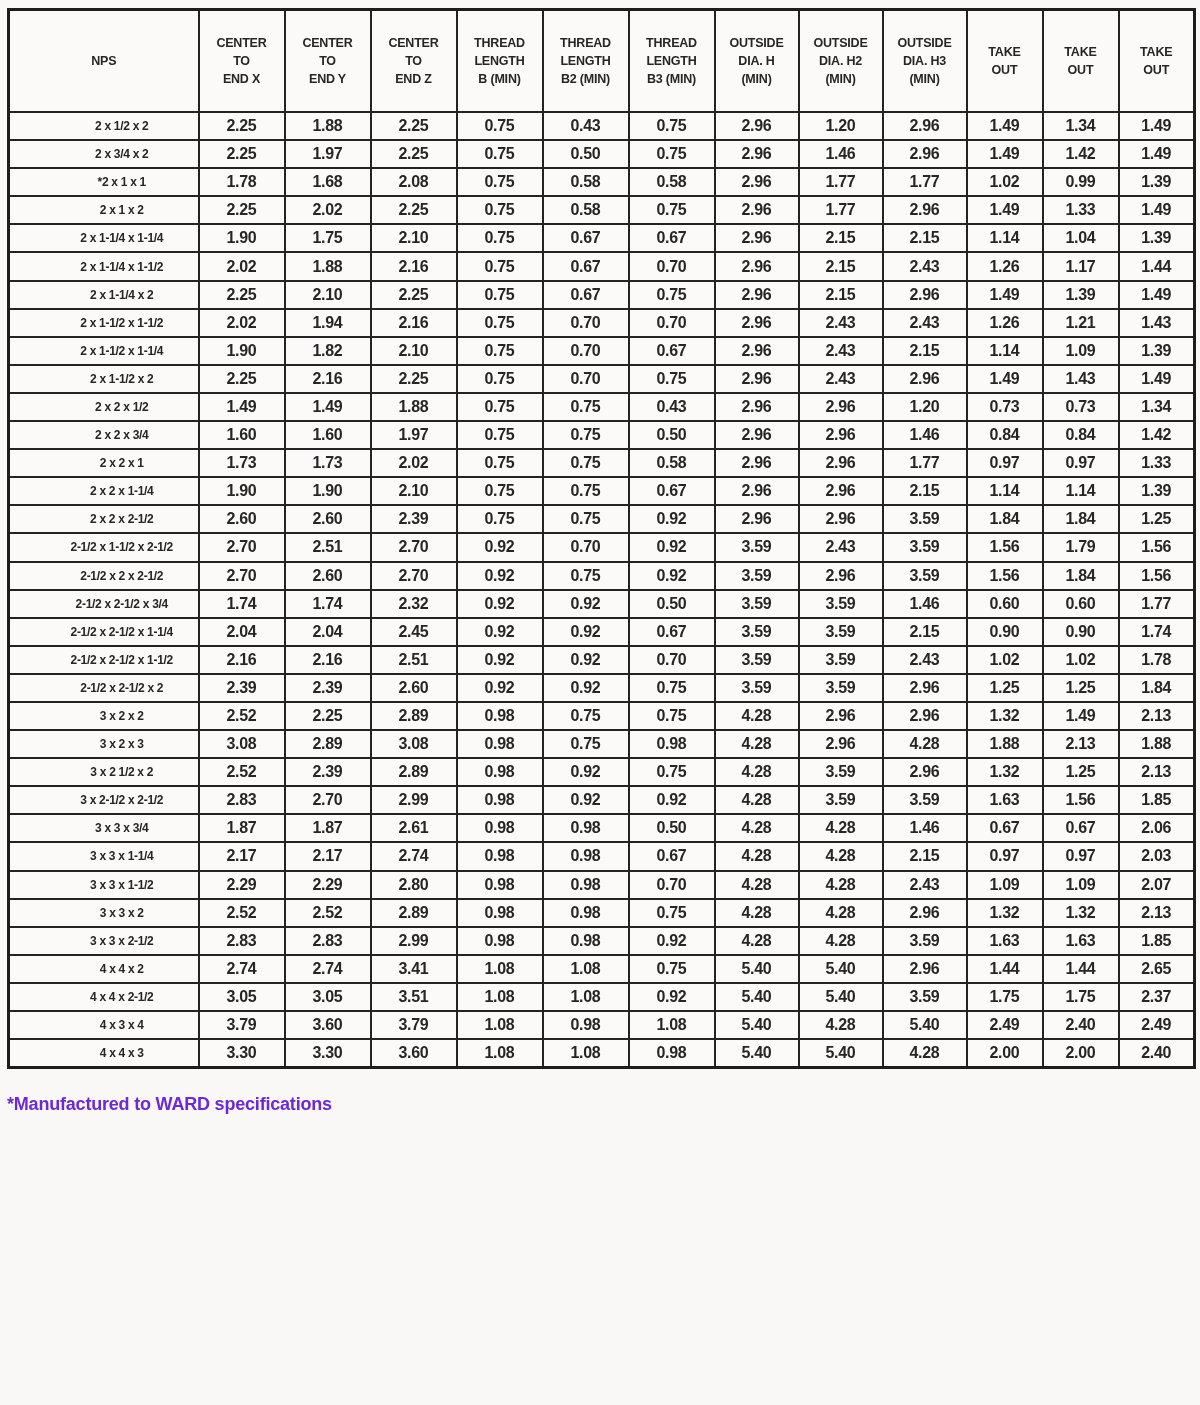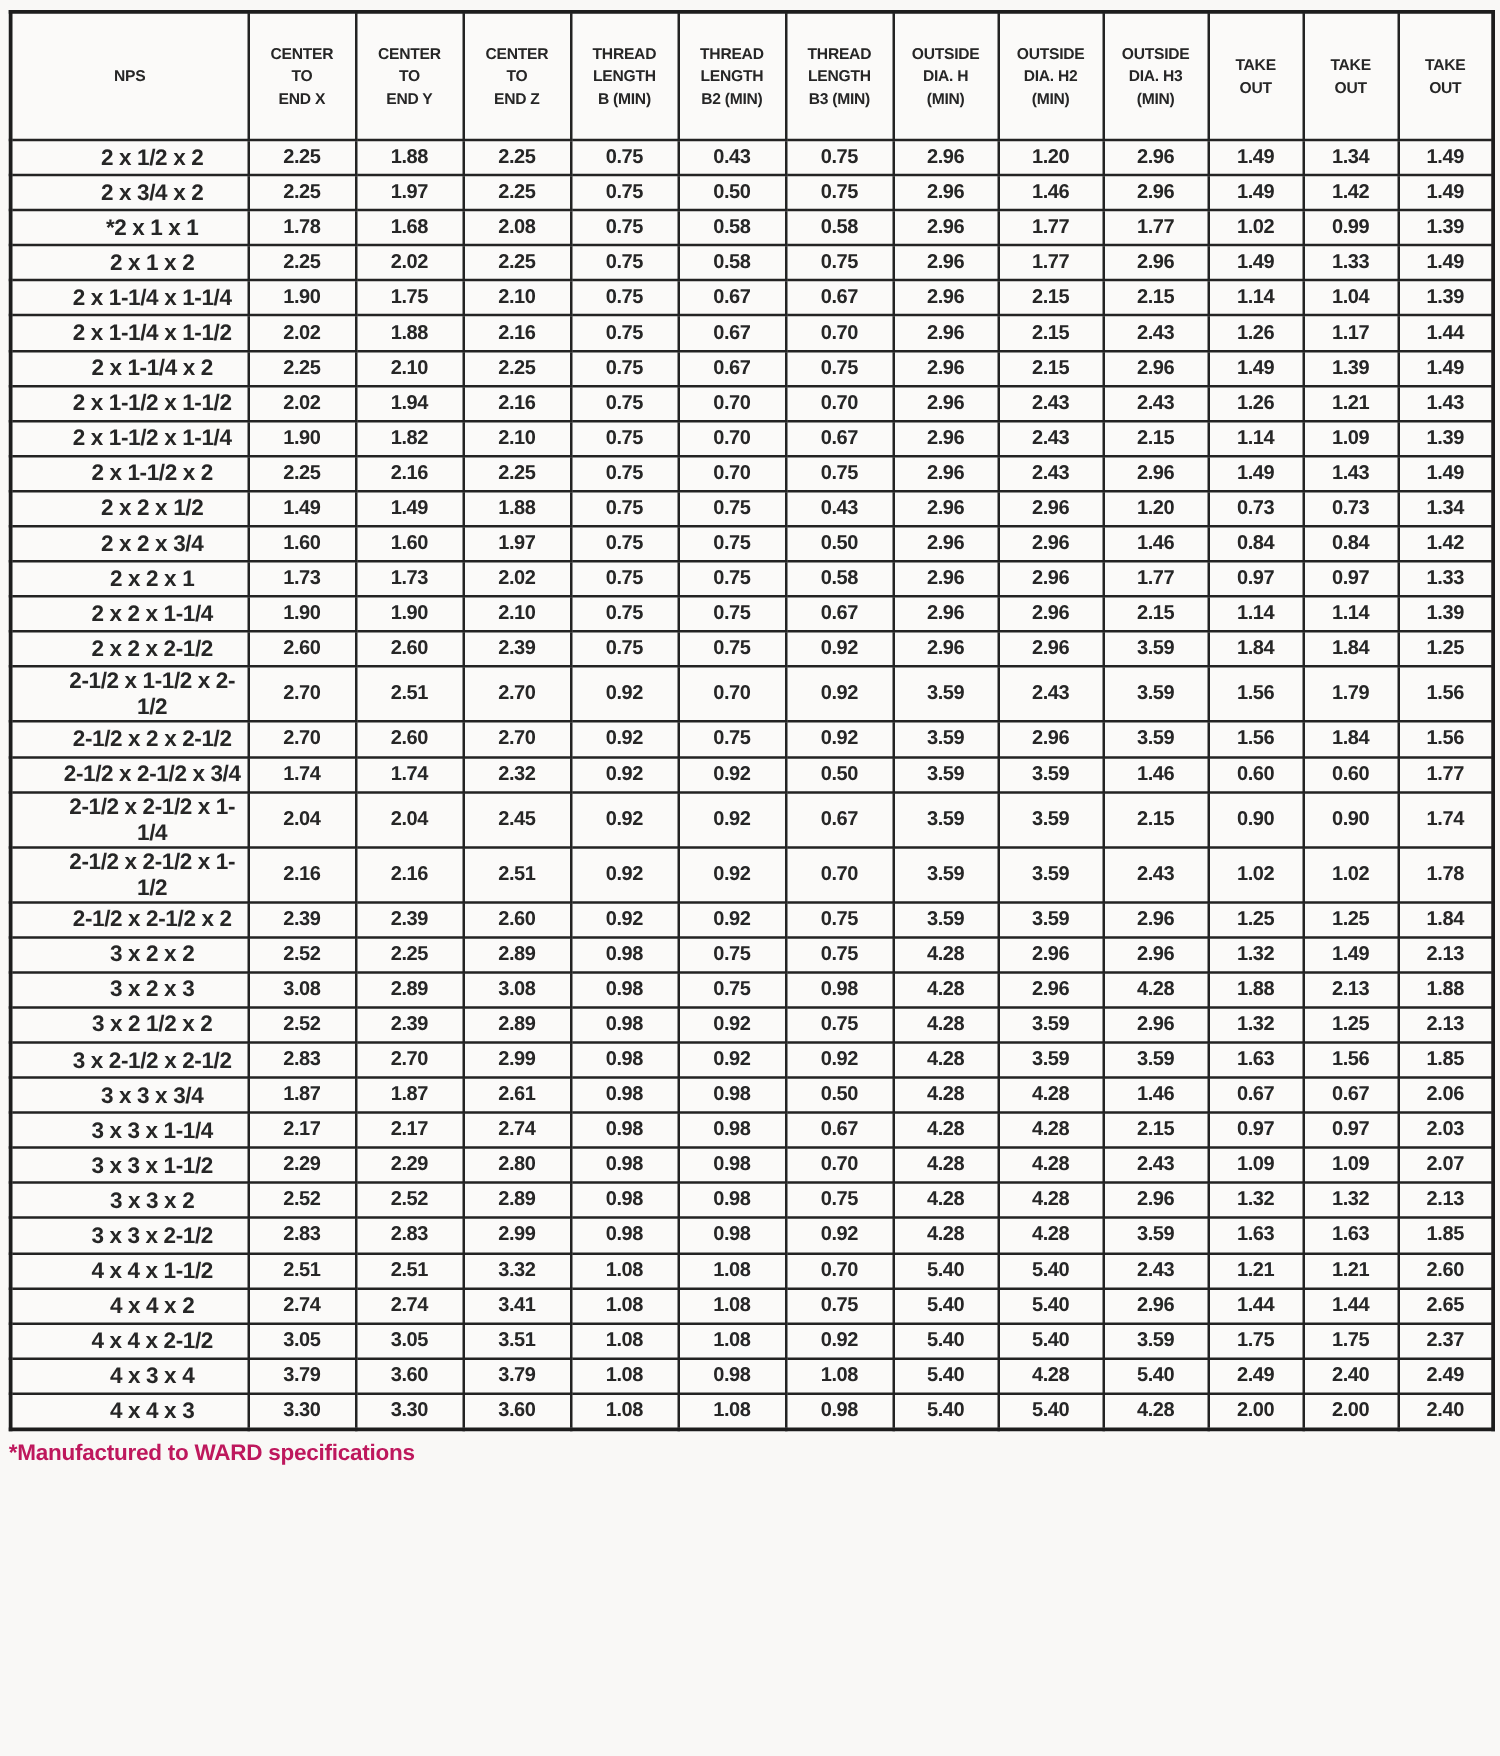"2 x 1/2 x 2" tbody td.nps { font-size: 18px -> 12px }
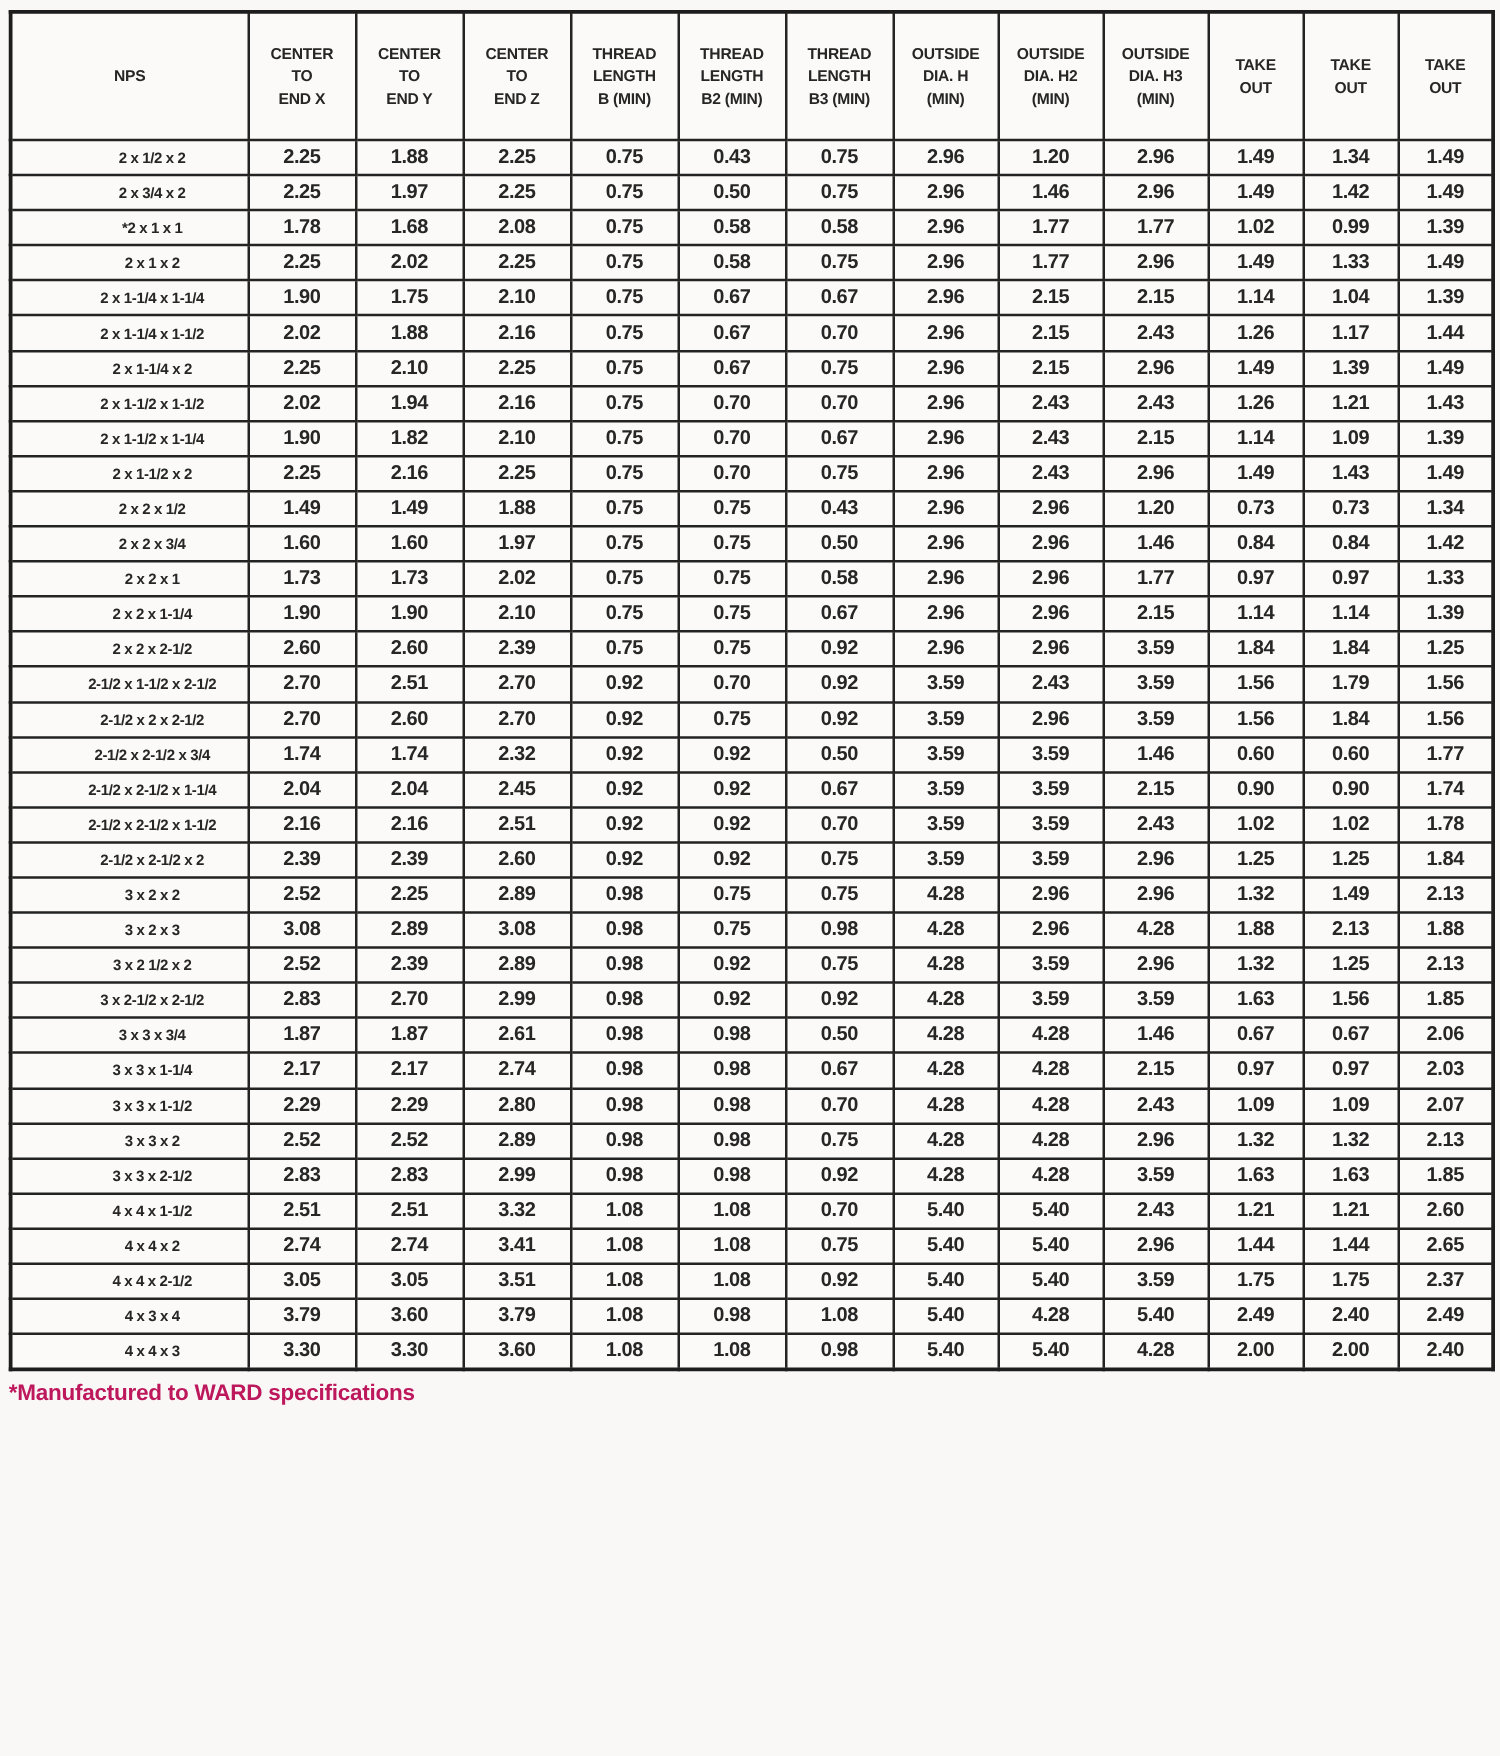"4 x 4 x 1-1/2" tr { html: <tr> <td>4 x 4 x 1-1/2</td> <td>2.51</td> <td>2.51</td> <td>3.32</td> <td>1.08</td> <td>1.08</td> <td>0.70</td> <td>5.40</td> <td>5.40</td> <td>2.43</td> <td>1.21</td> <td>1.21</td> <td>2.60</td> </tr> -> none }
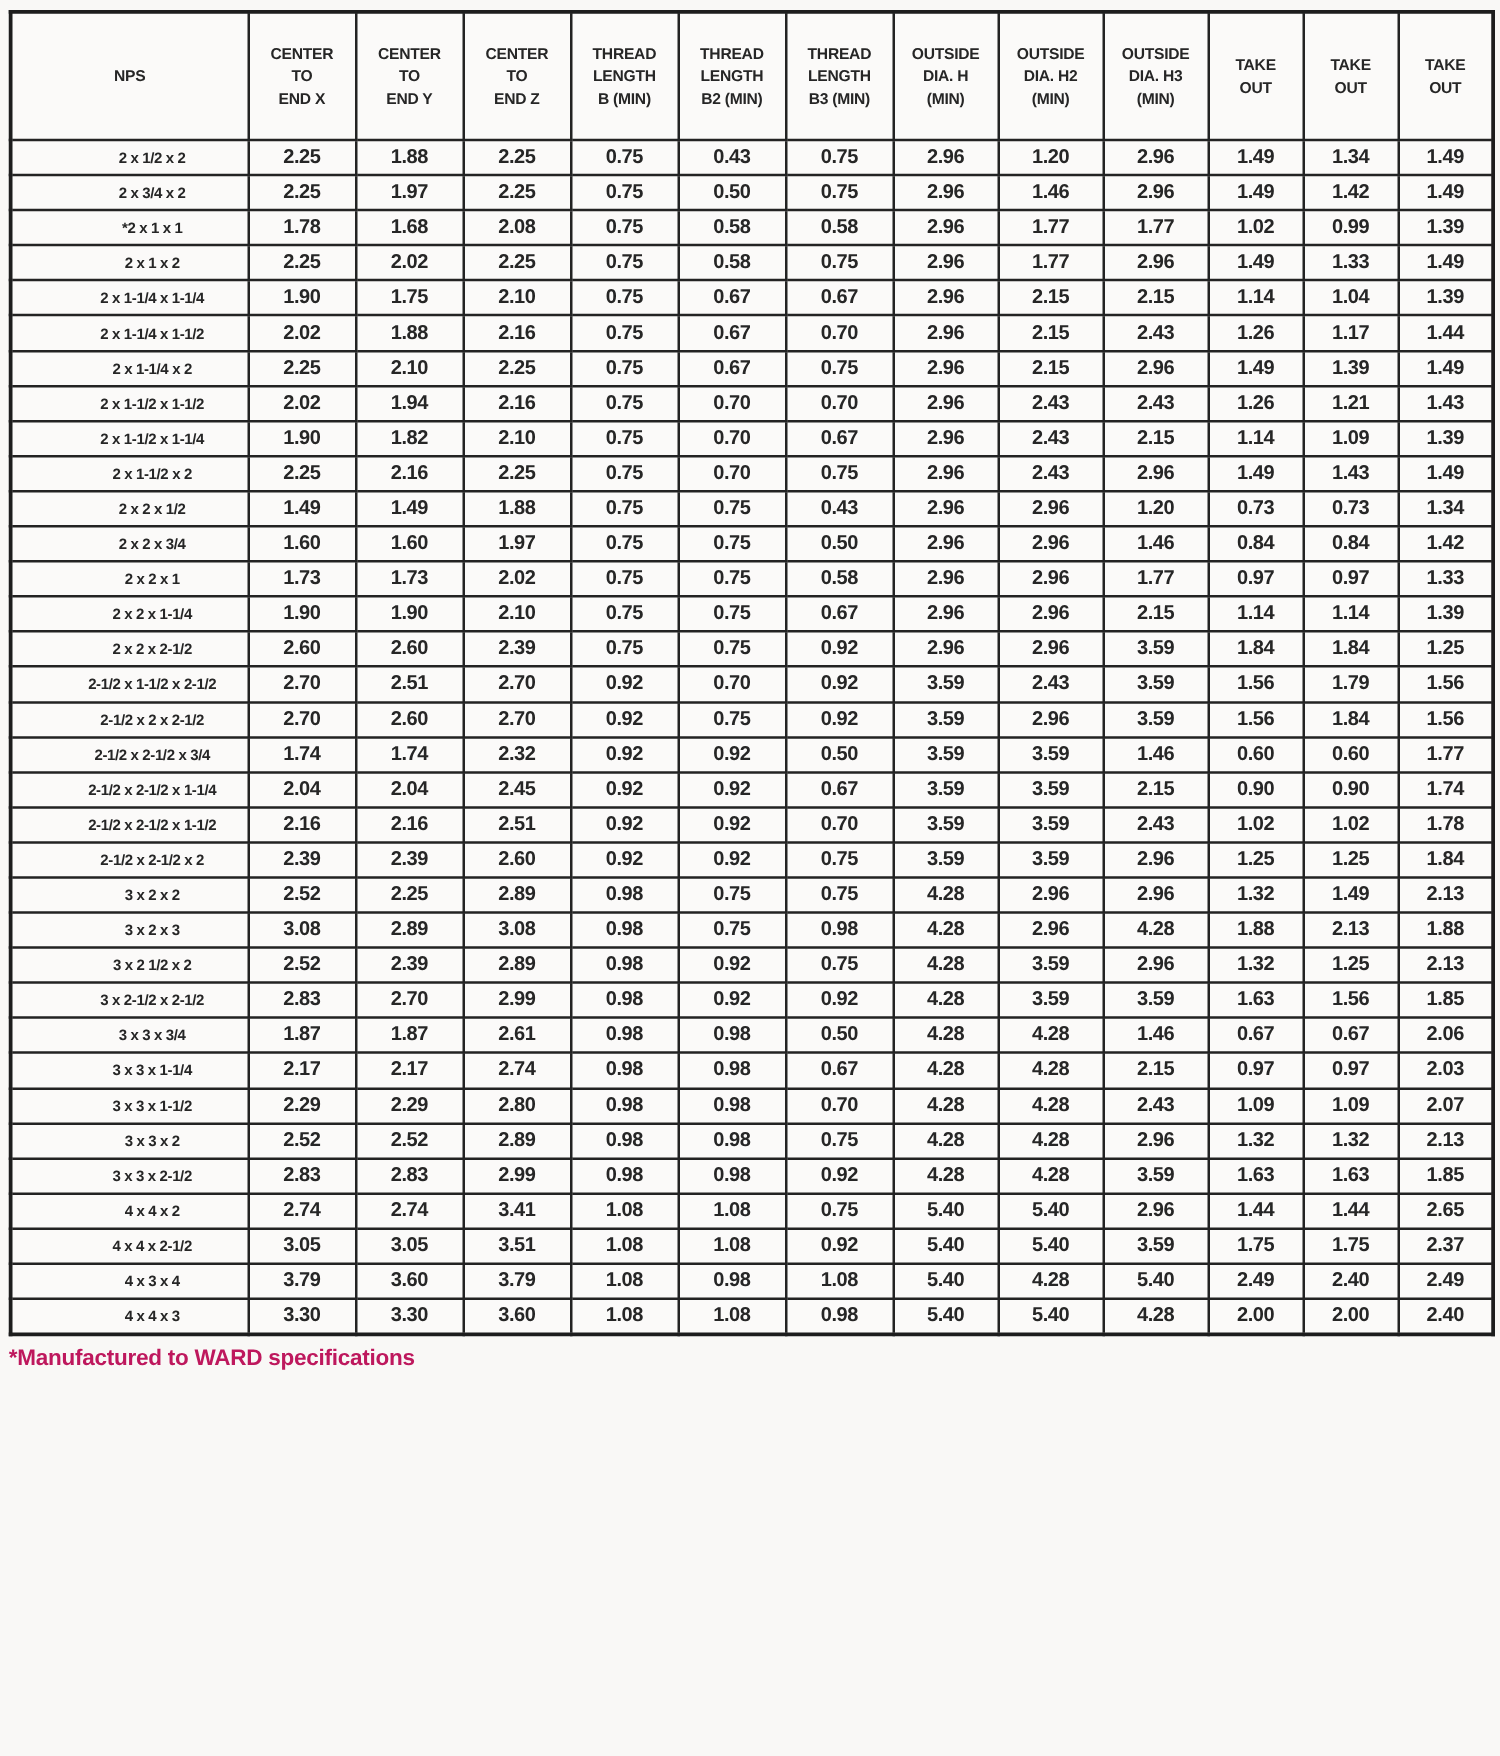"*Manufactured to WARD specifications" .footnote { color: #be185d -> #6d28d9; margin-top: 7px -> 25px }
